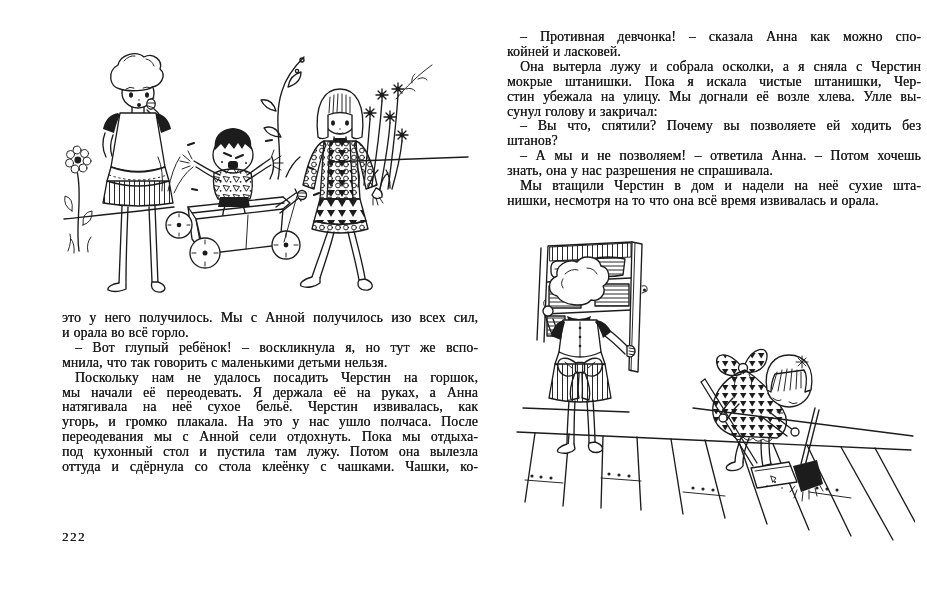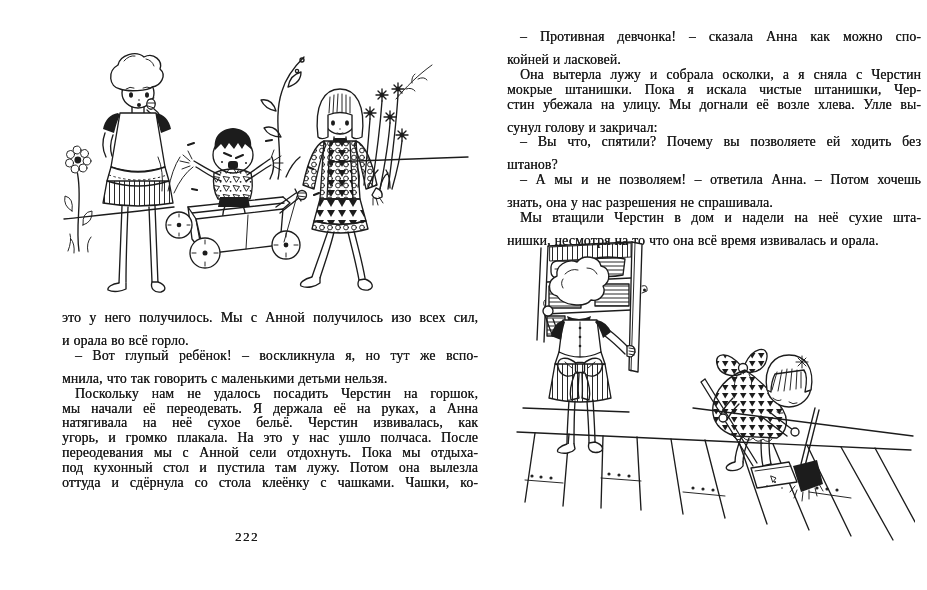"койней и ласковей." .line.end { margin-top: 8px -> none }
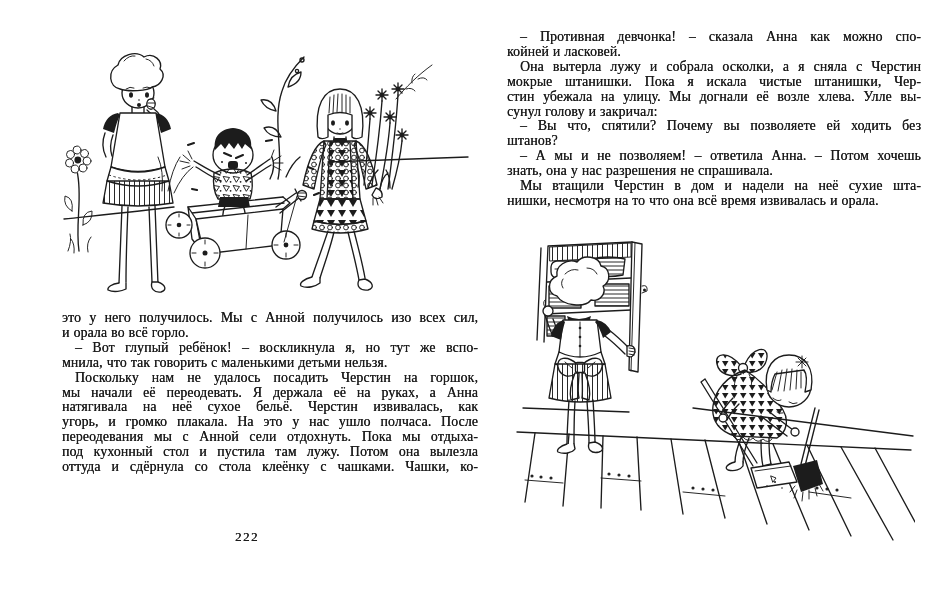"222" .page-number { text-align: center -> none }
